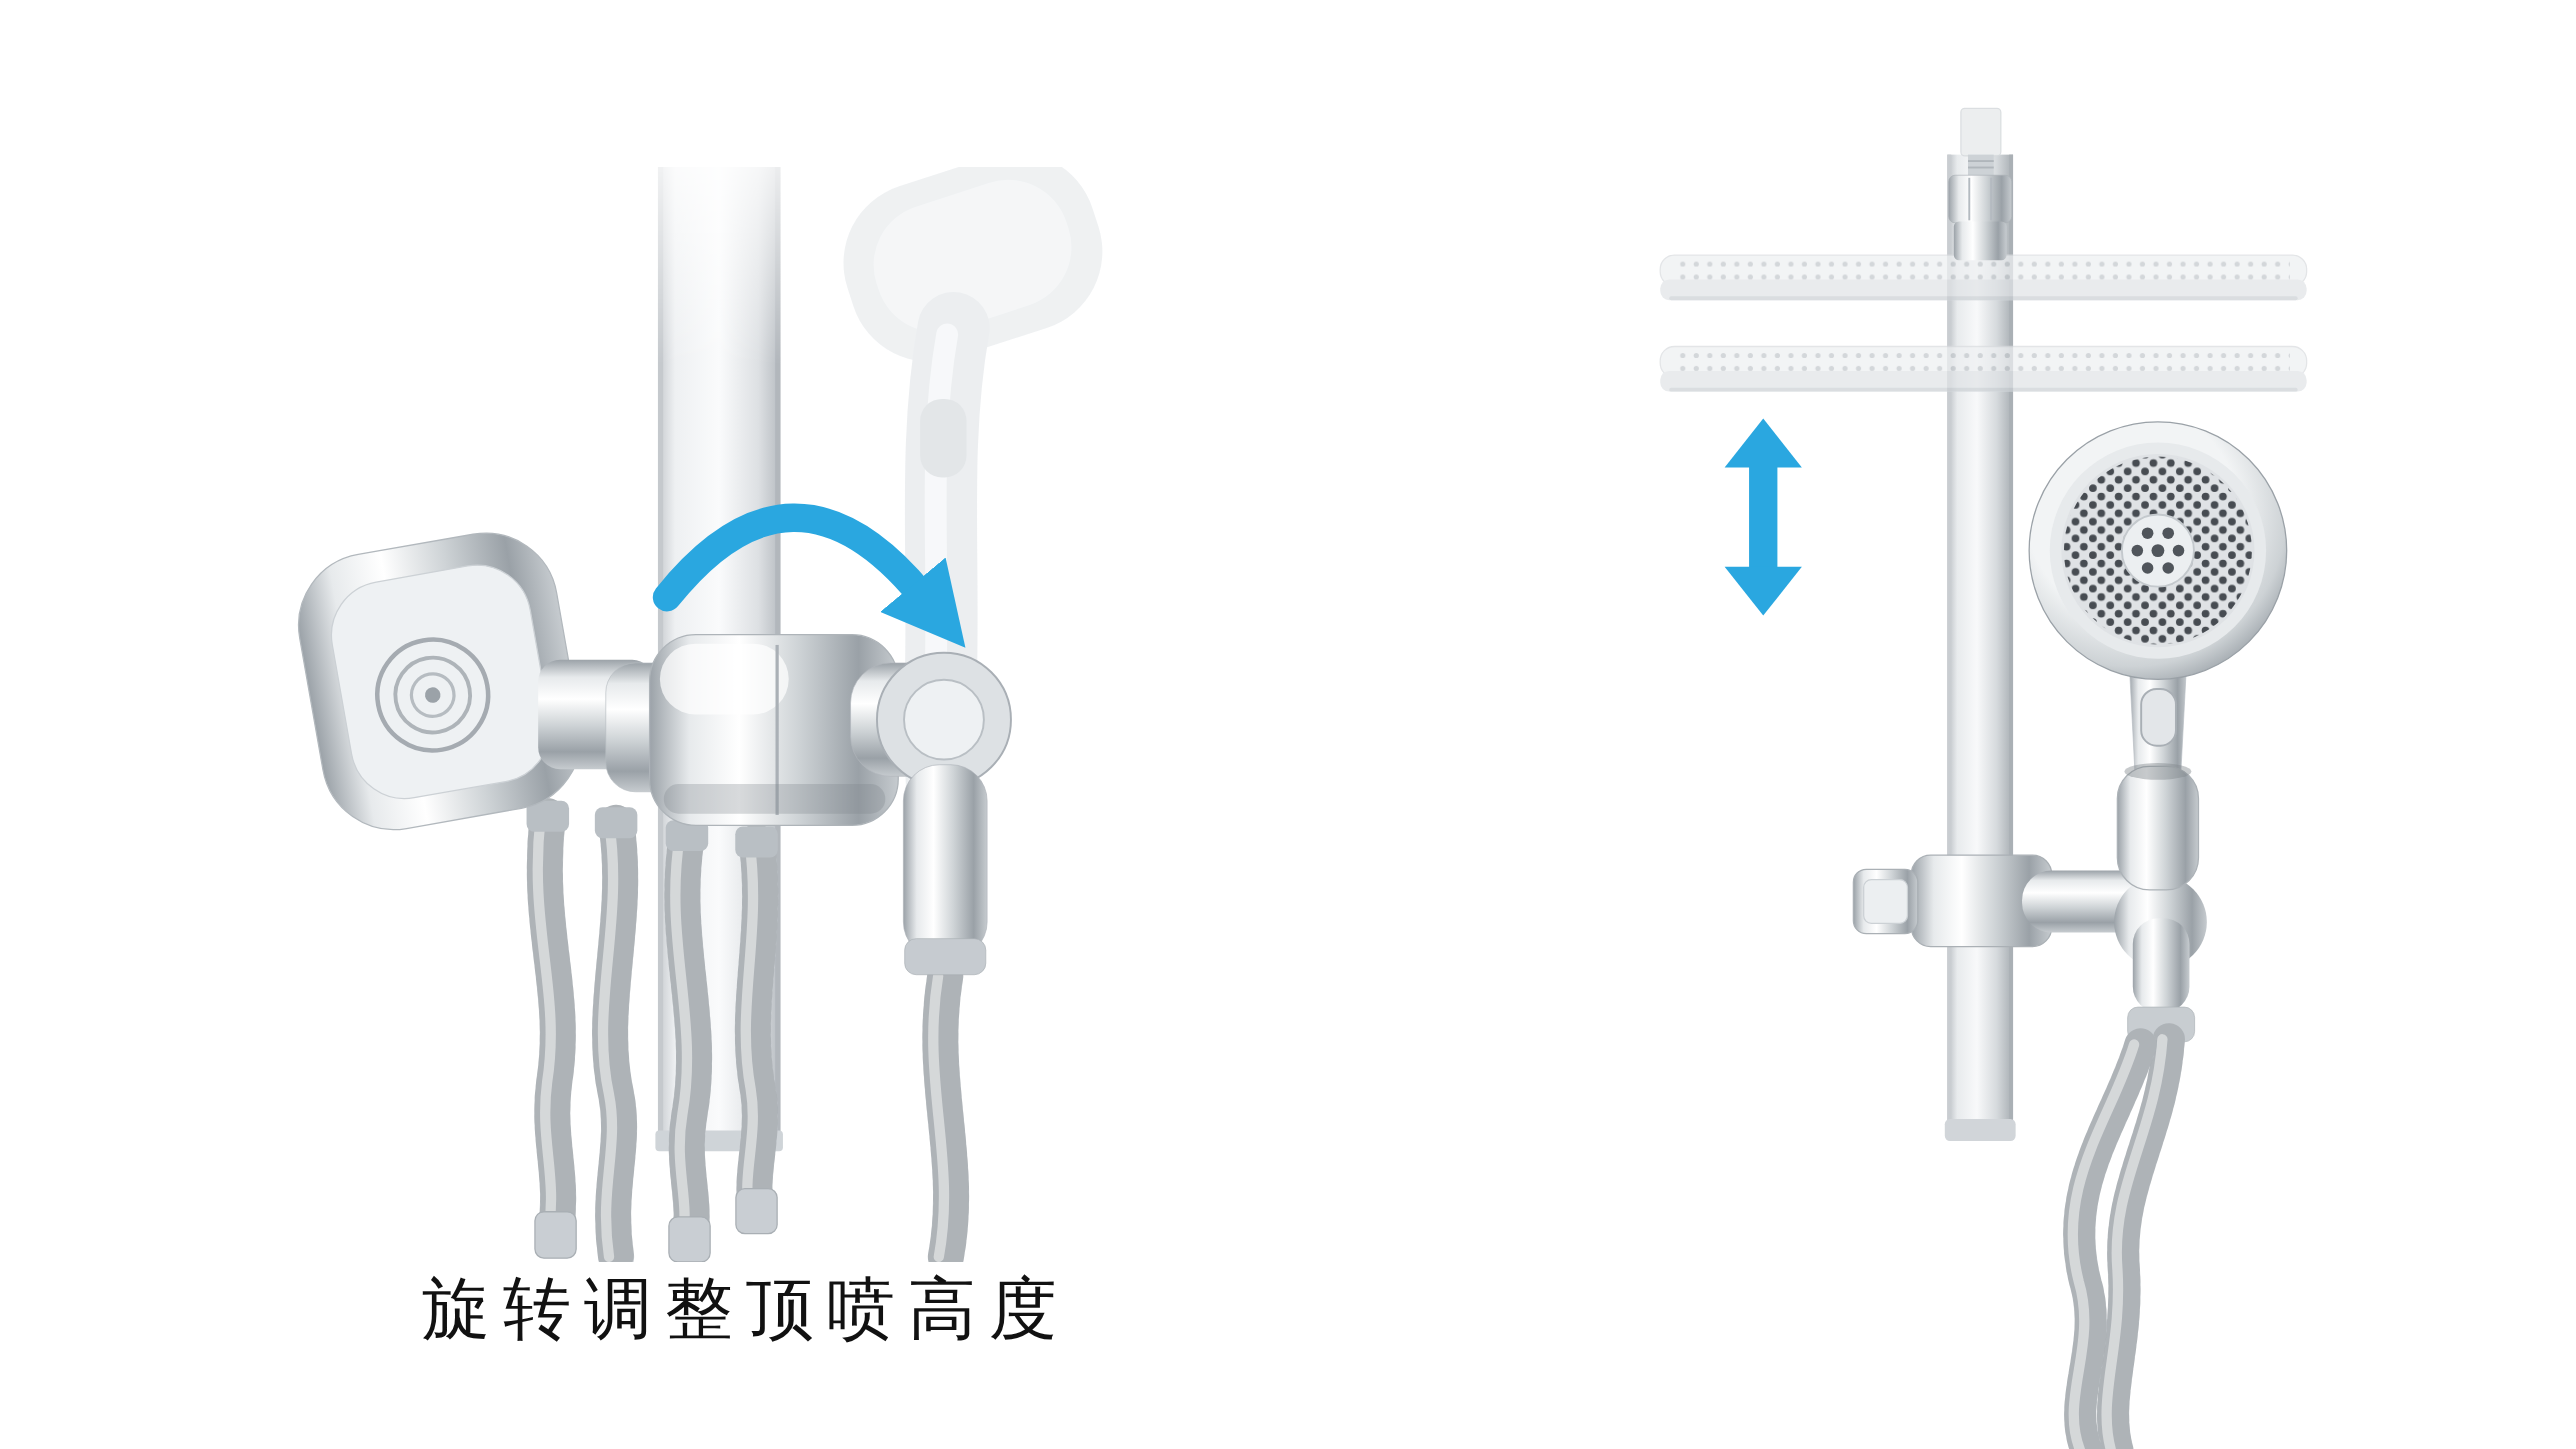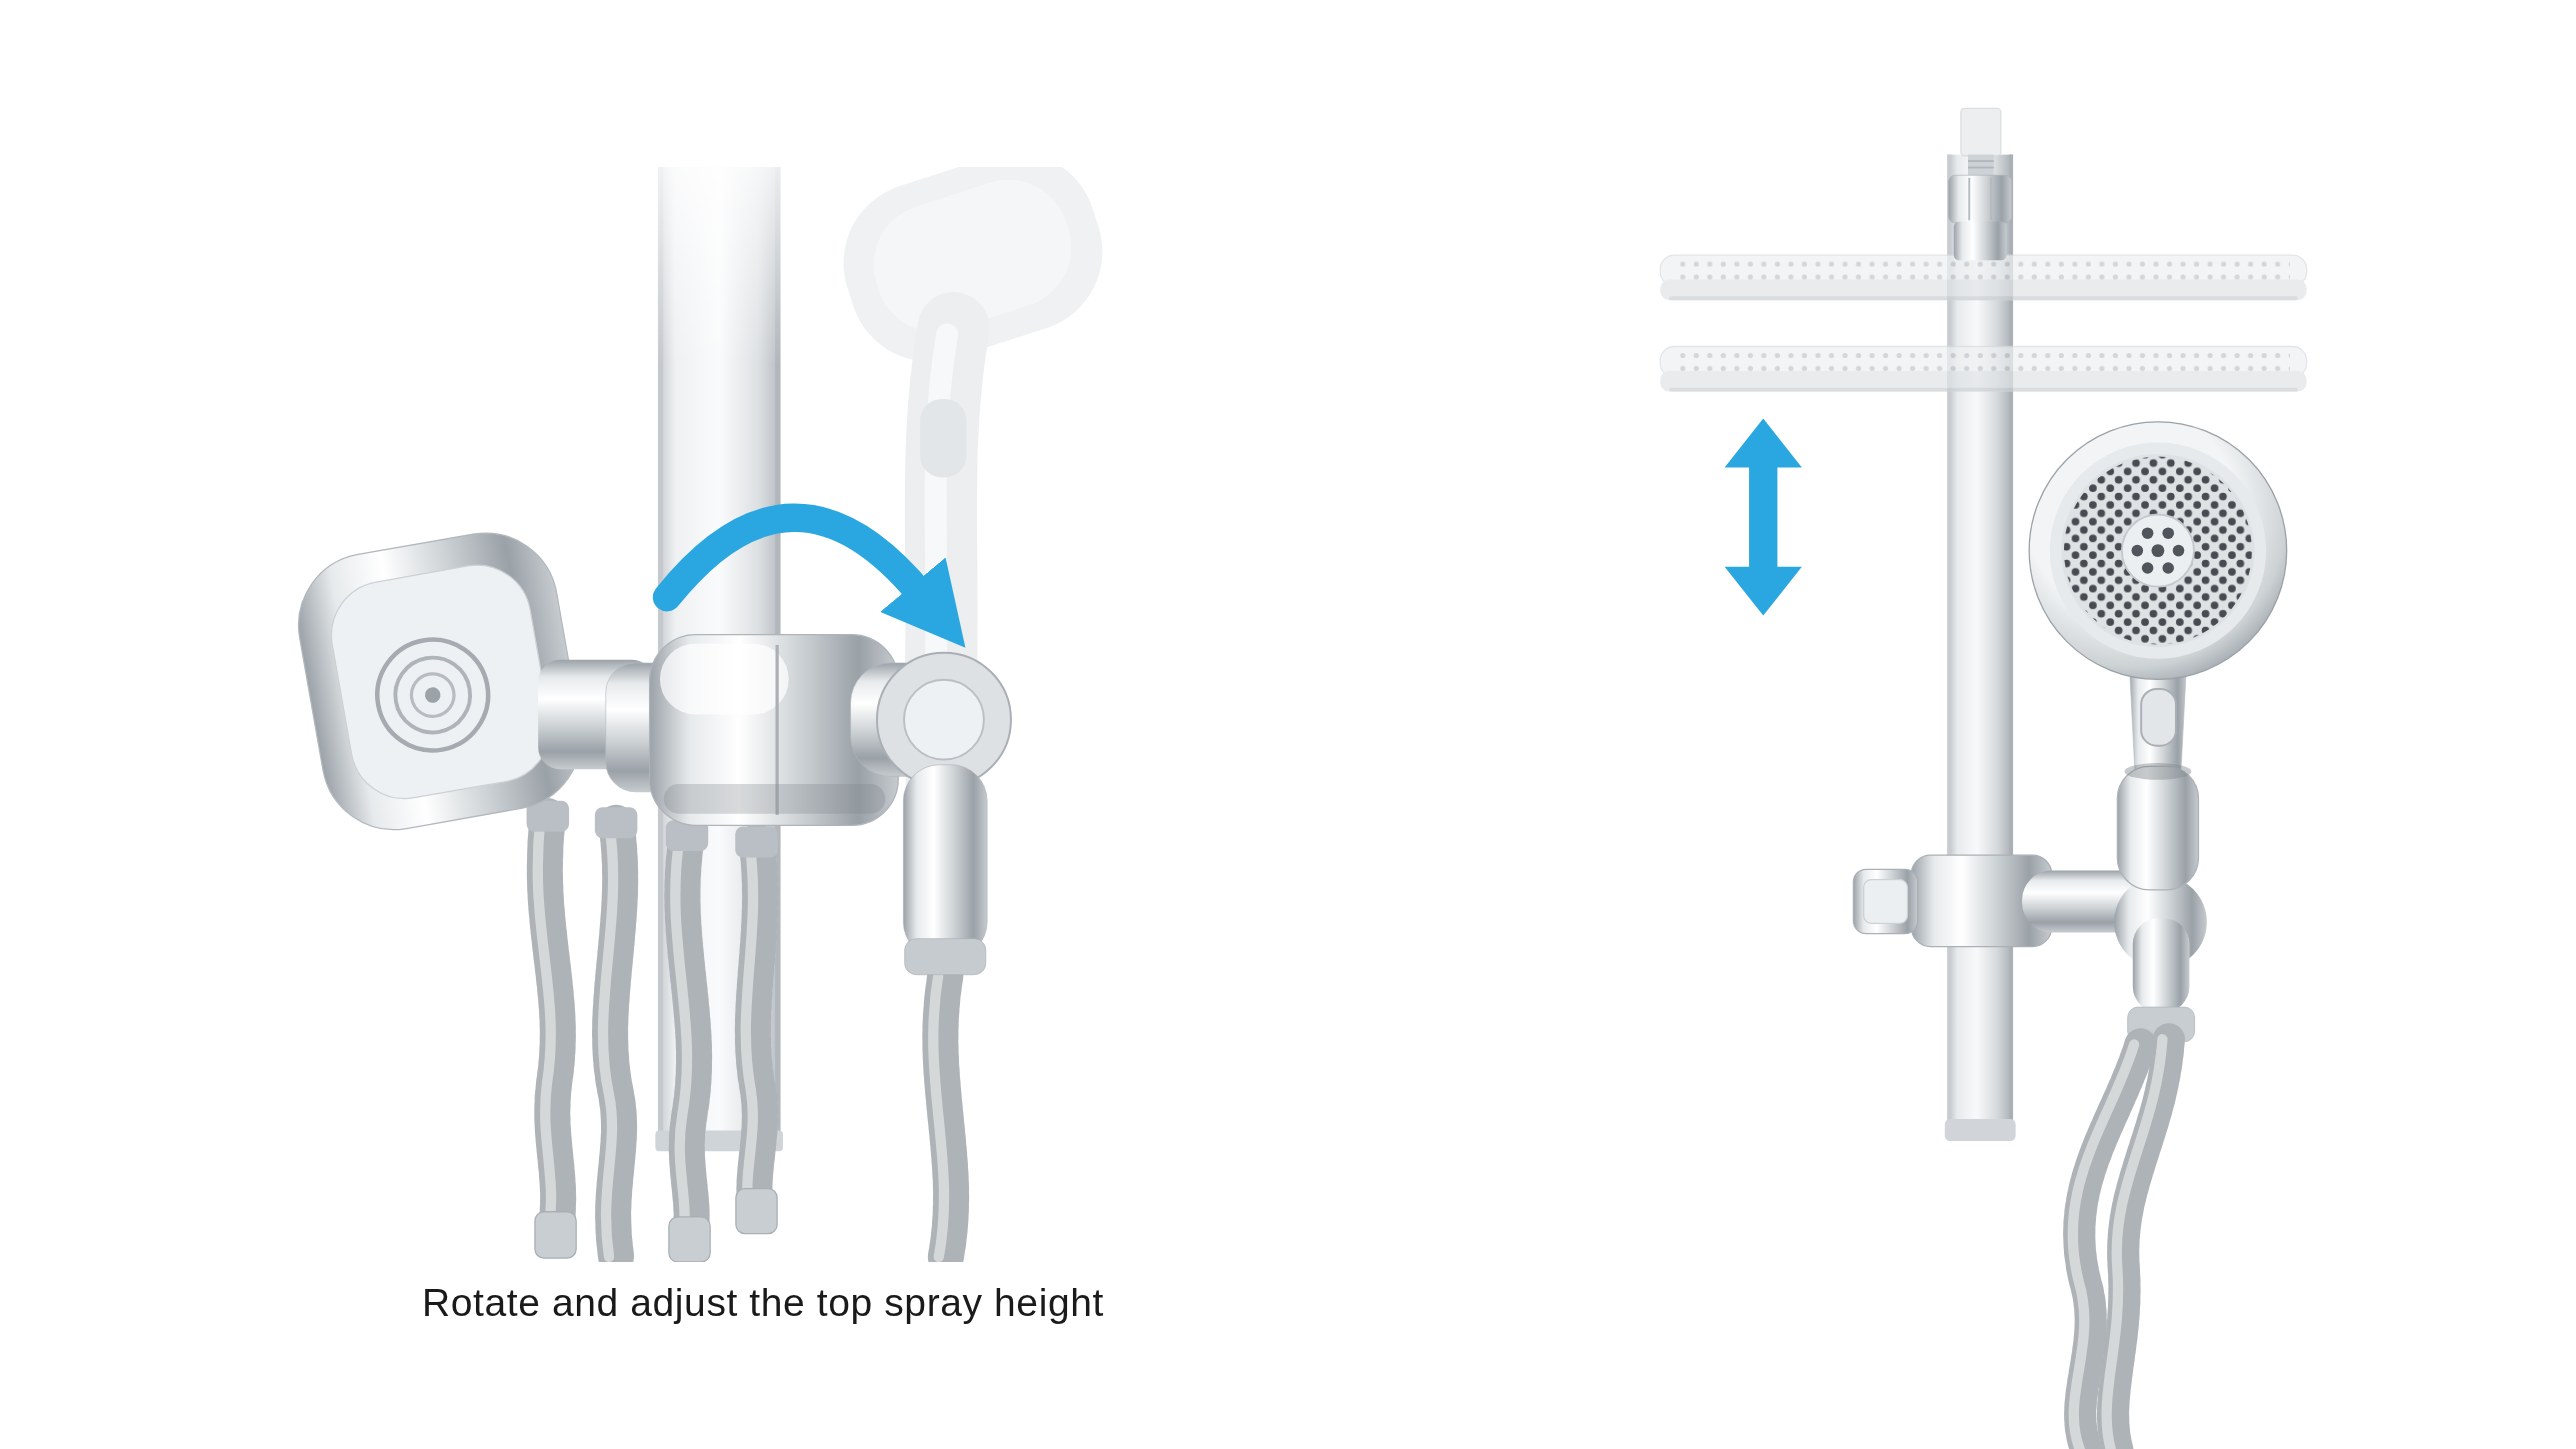"旋转调整顶喷高度" div.caption-zh { html: none -> <div>旋转调整顶喷高度</div> }
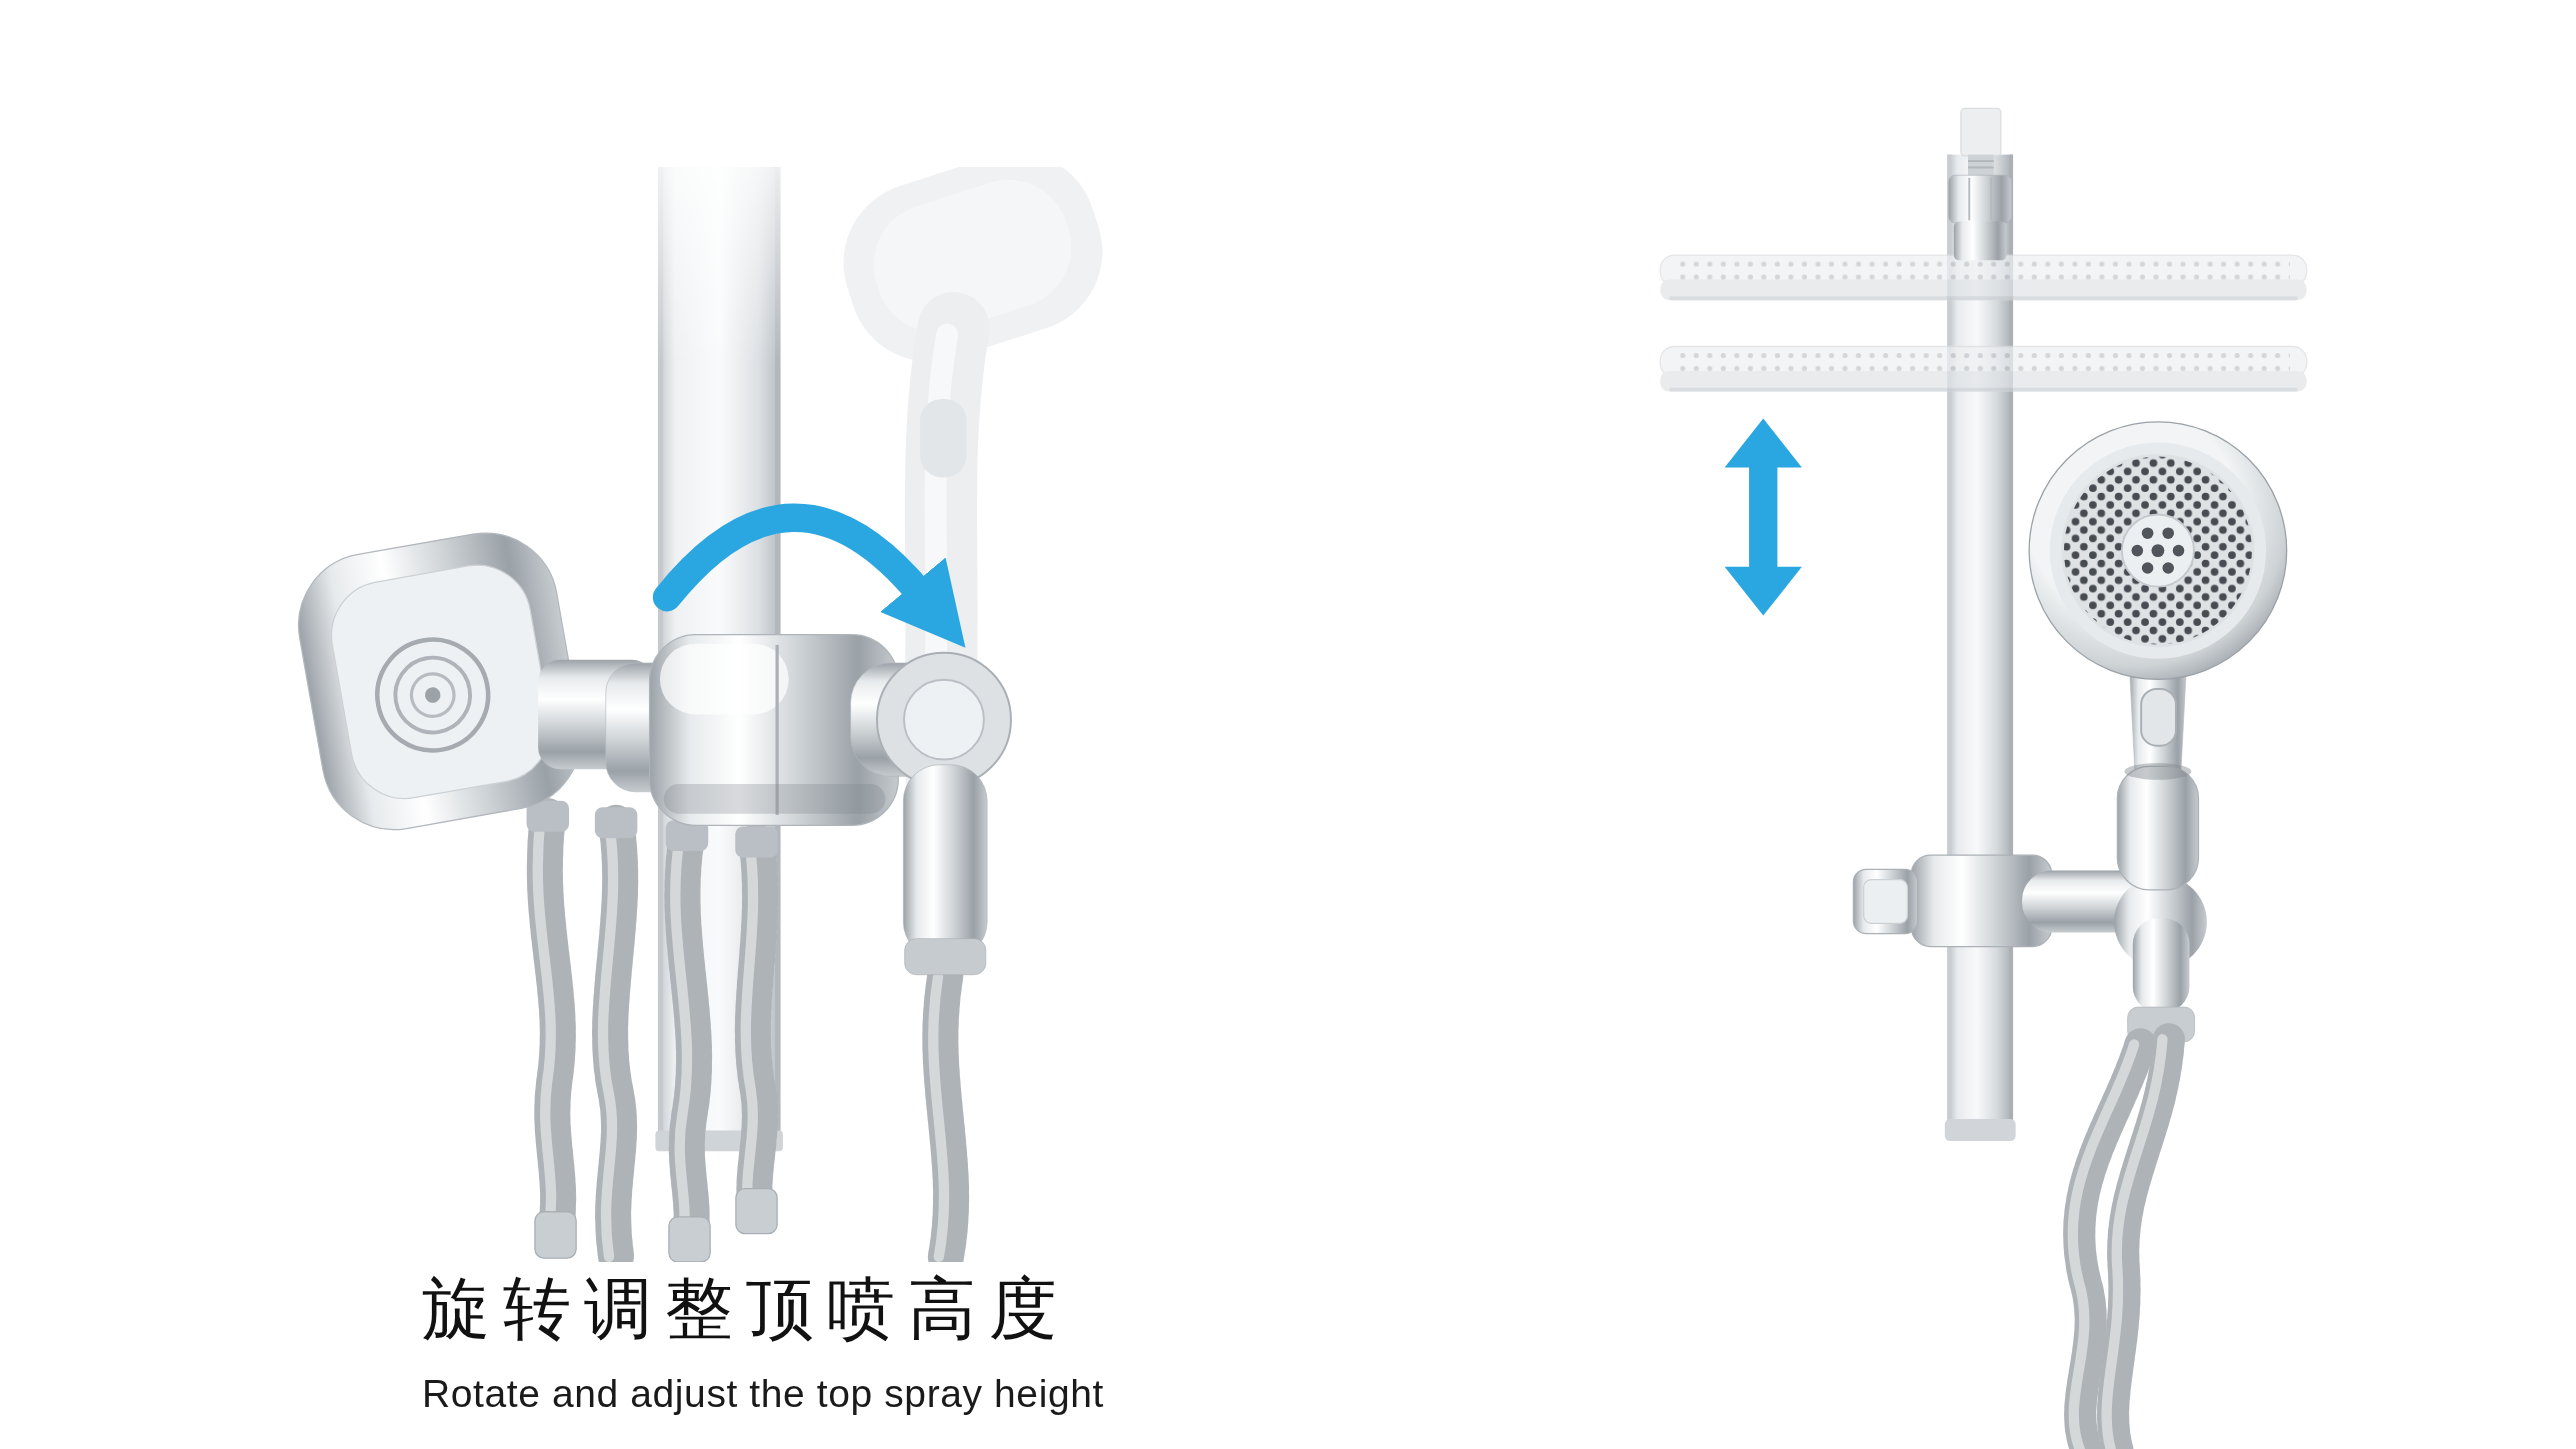"Rotate and adjust the top" div.caption-en { html: <div>Rotate and adjust the top spray height</div> -> none }
